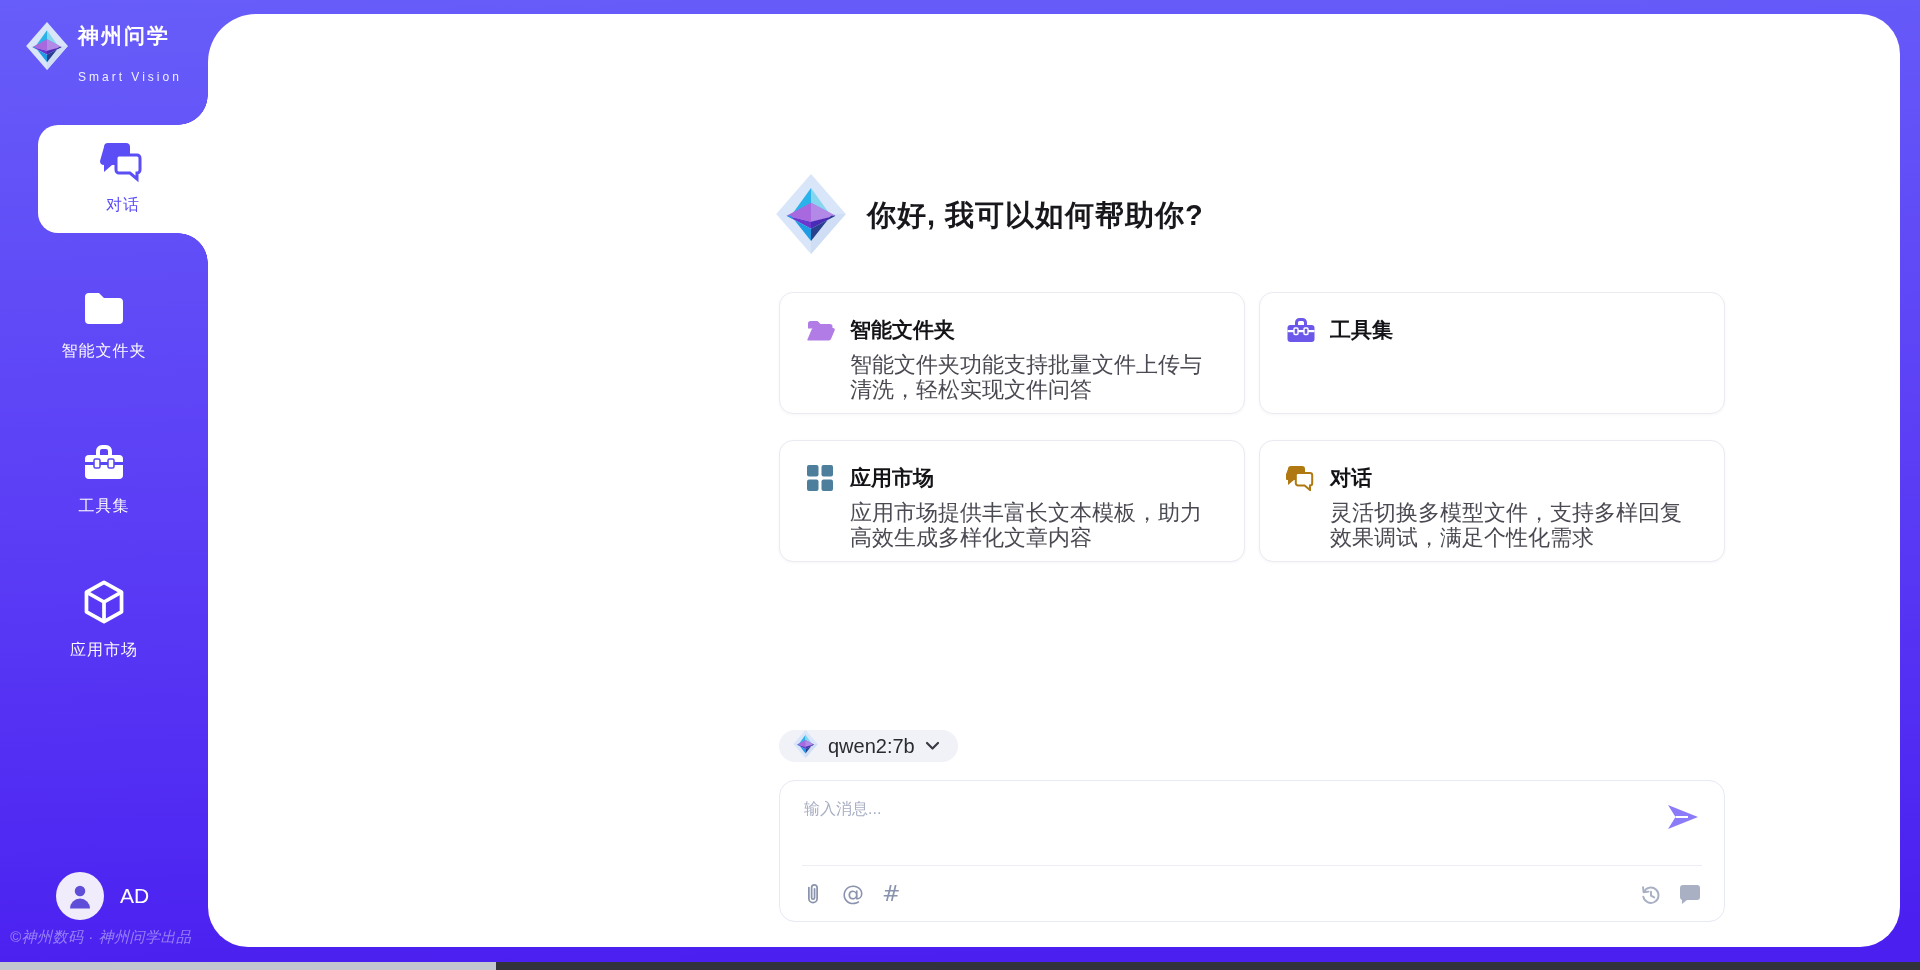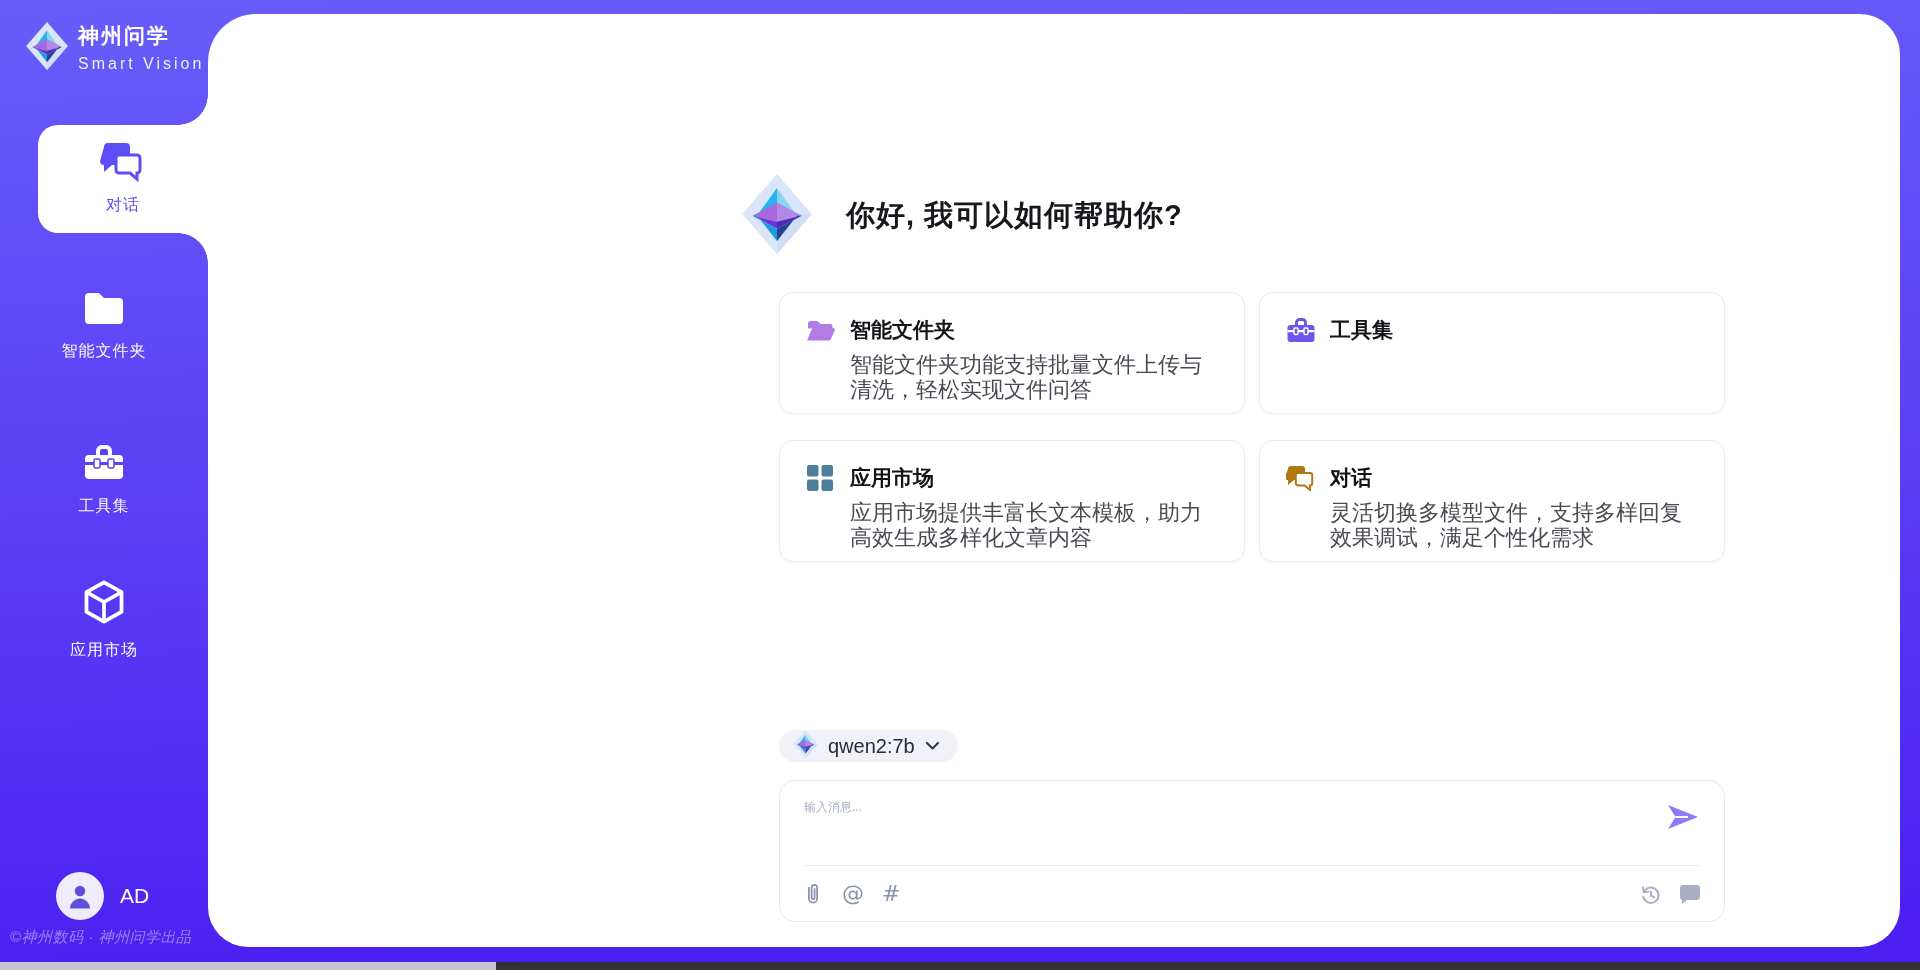"Smart Vision" .brand-text .t2 { font-size: 16px -> 12px; margin-top: 5px -> 20px }
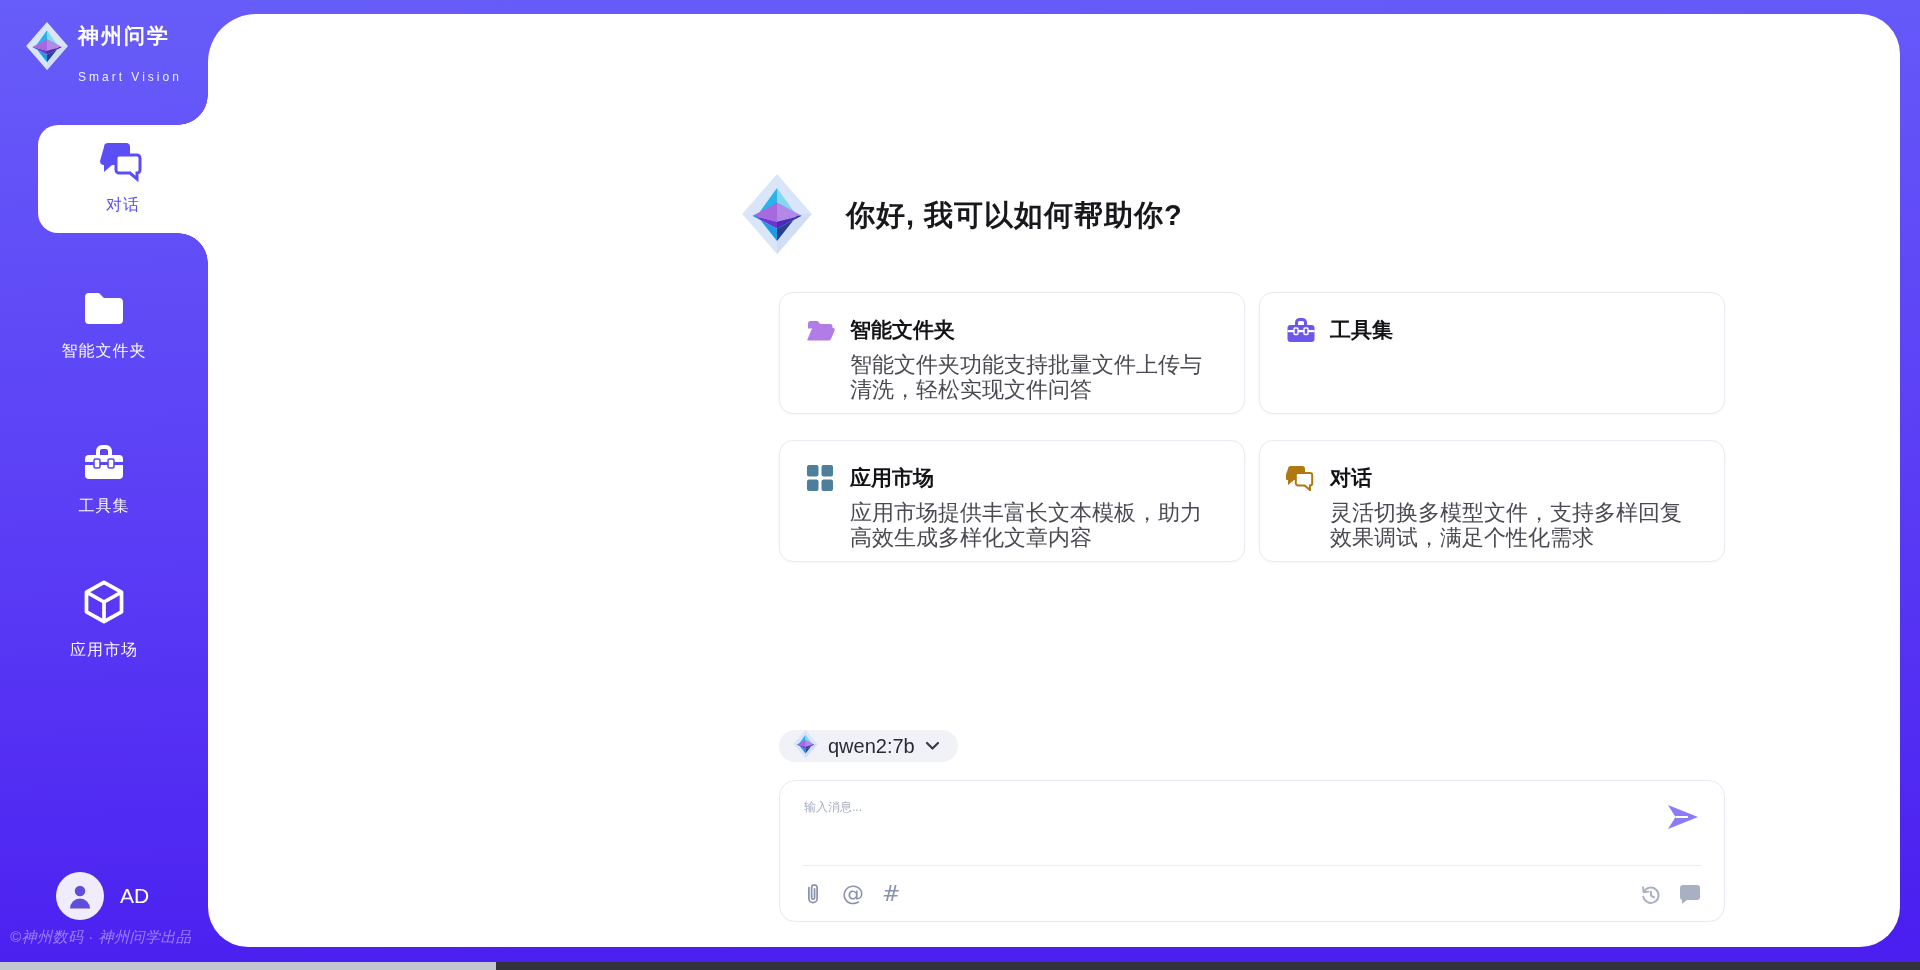"你好, 我可以如何帮助你?" .greeting { gap: 33px -> 20px; left: 533px -> 567px }
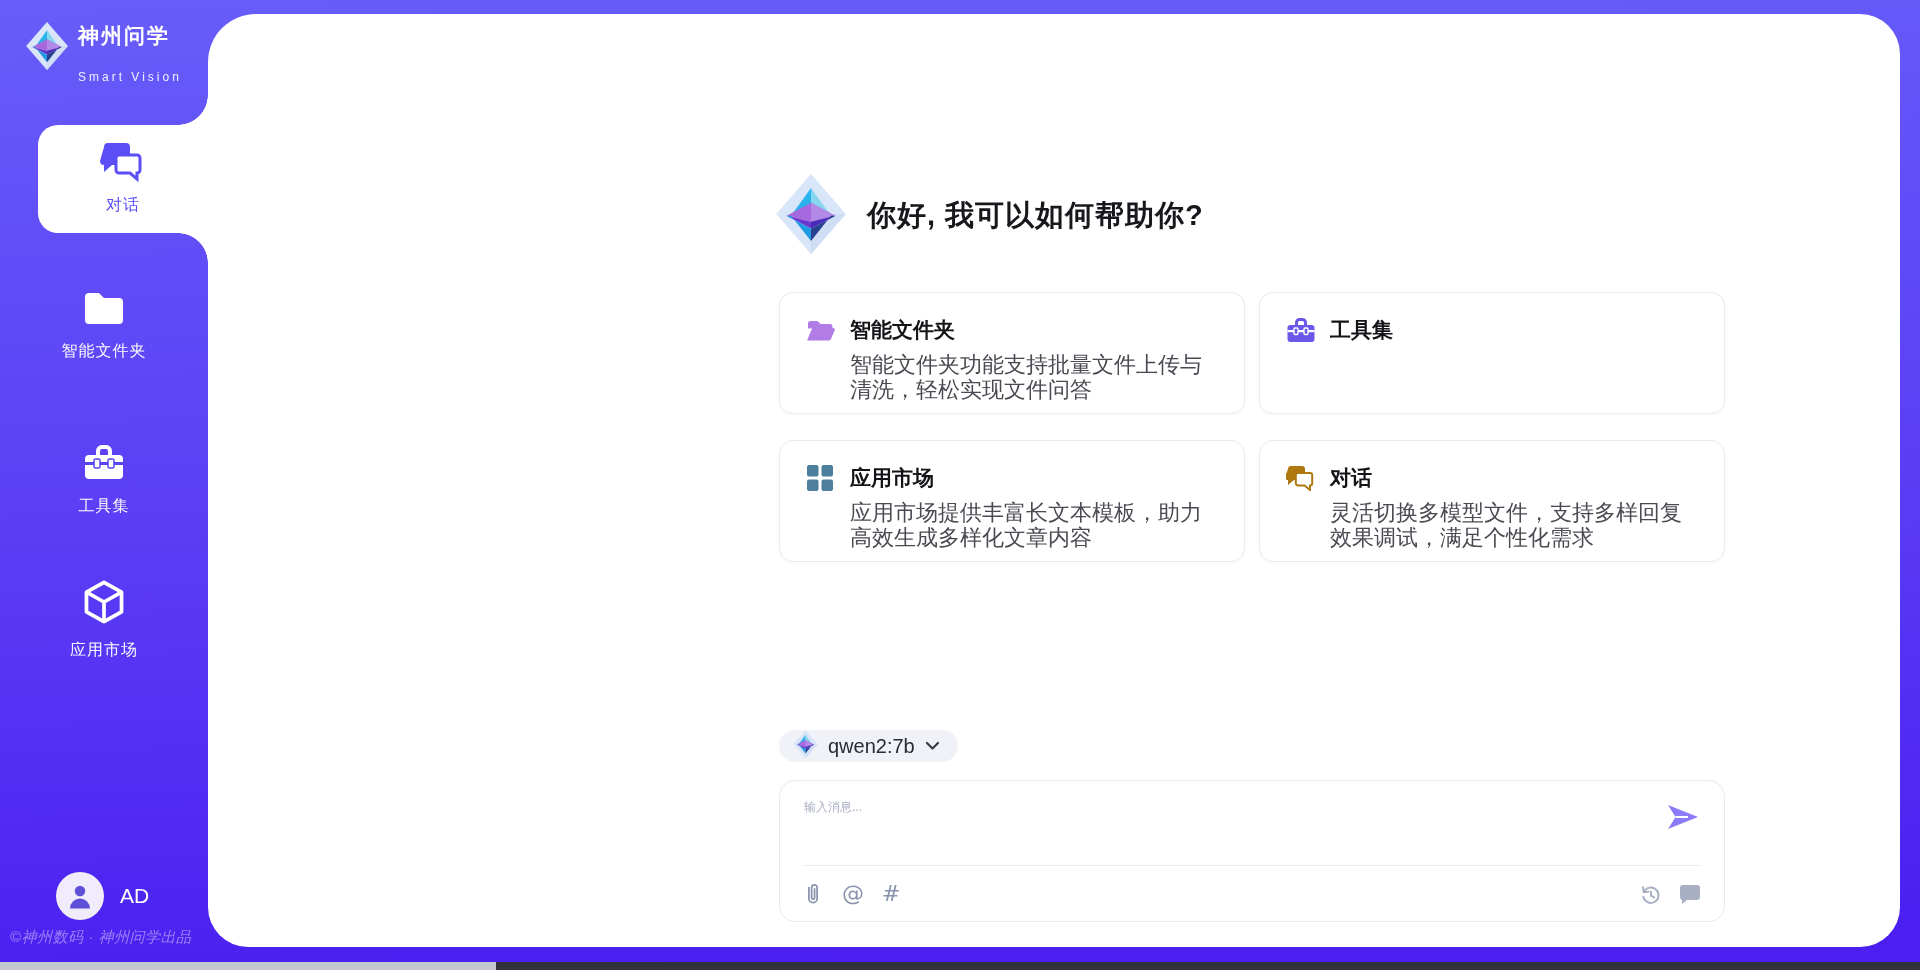"输入消息..." .composer .ph { font-size: 12px -> 16px }
